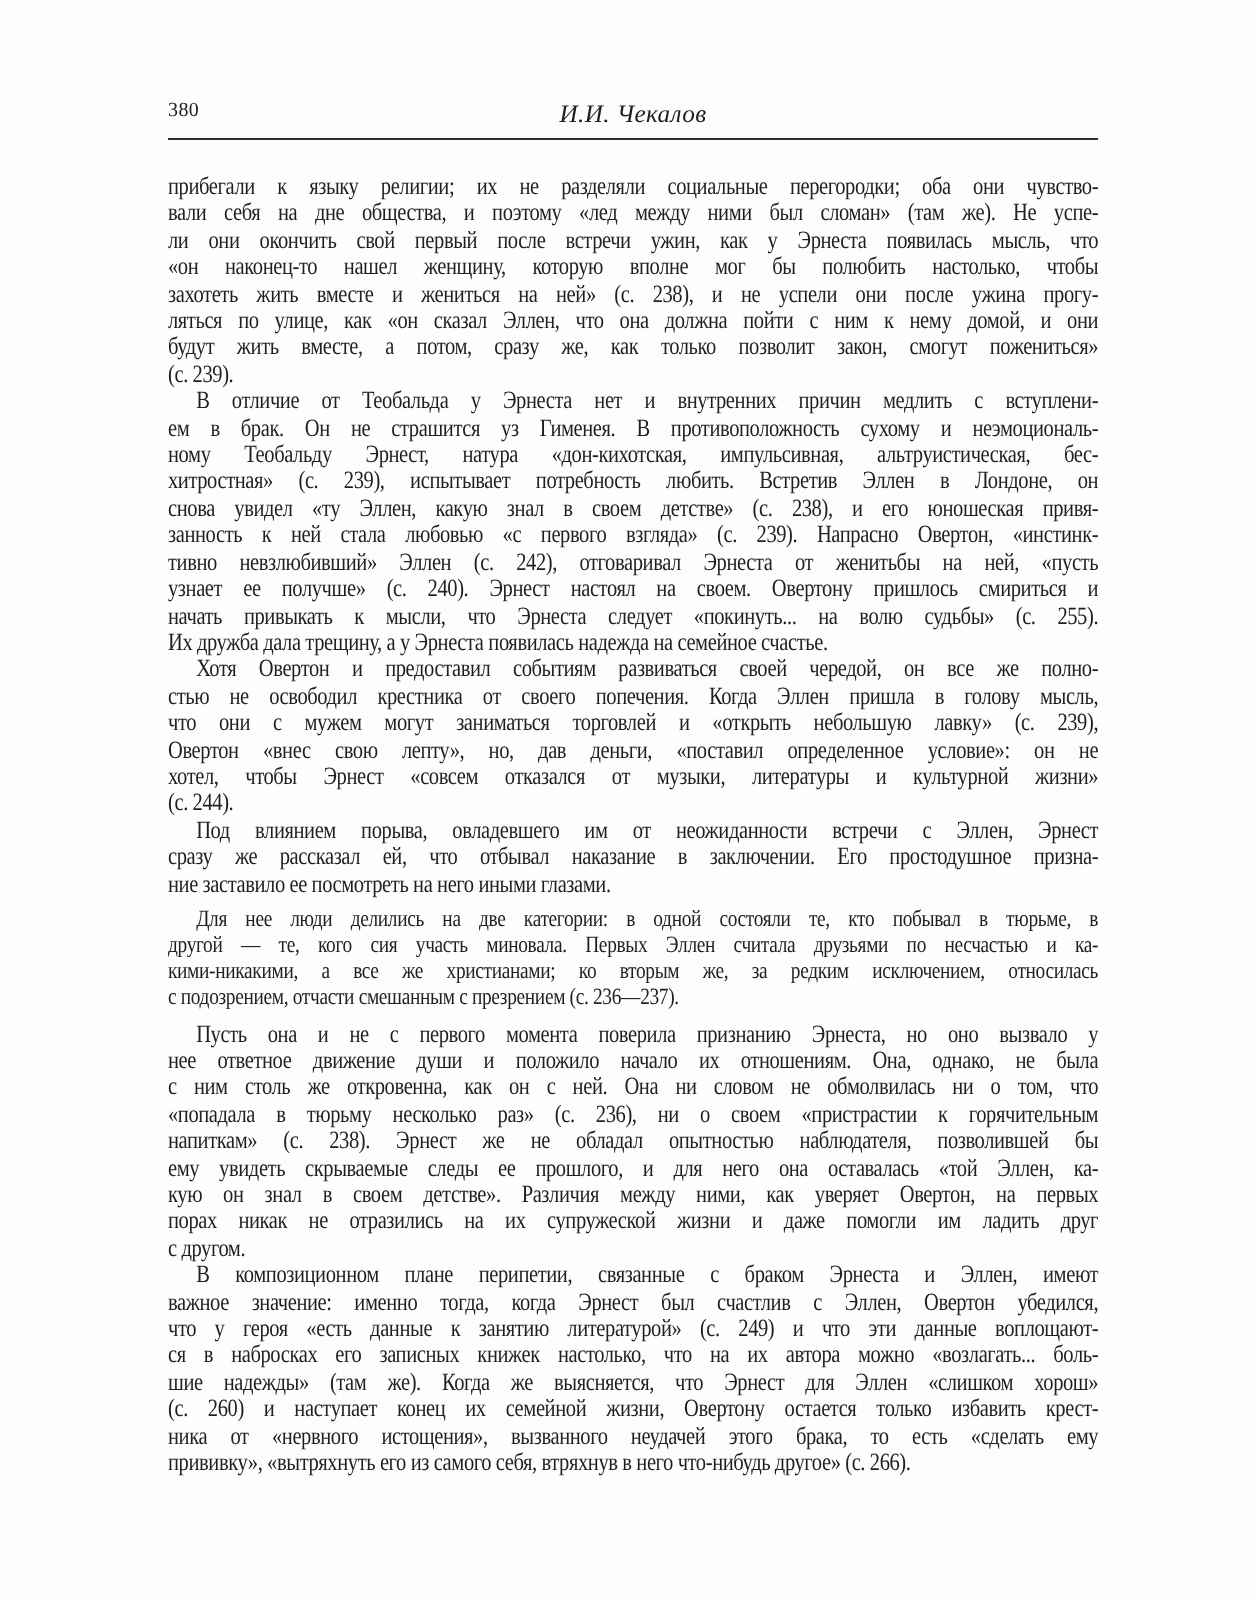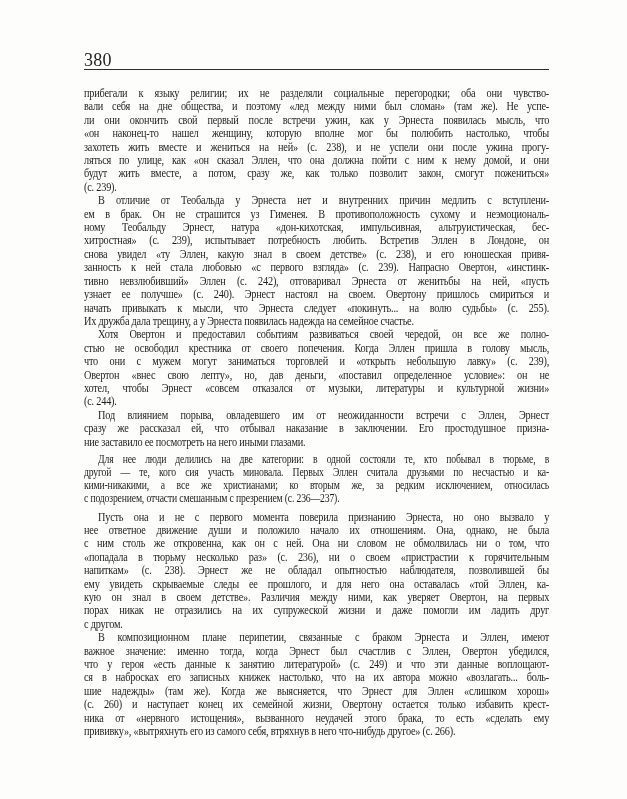"380" .page-number { font-size: 18px -> 10px }
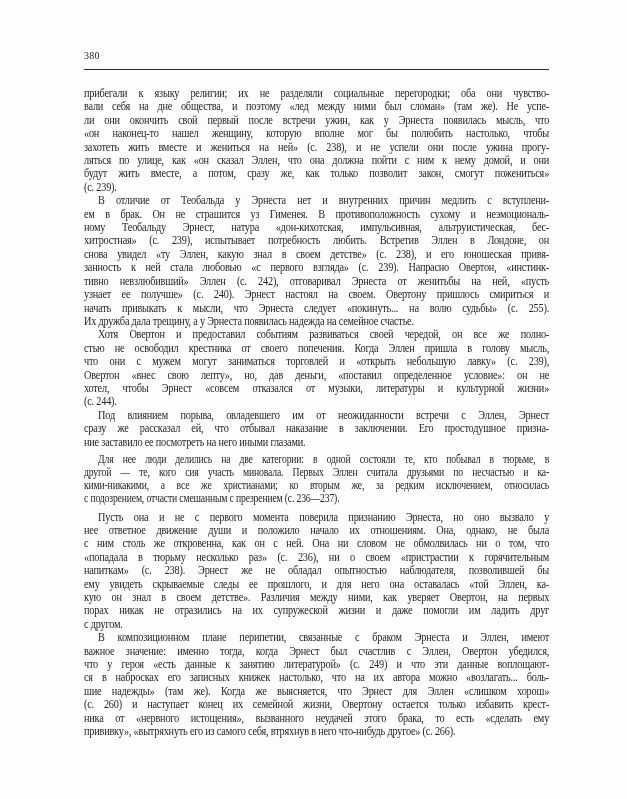"И.И. Чекалов" div.running-author { html: none -> <div>И.И. Чекалов</div> }
